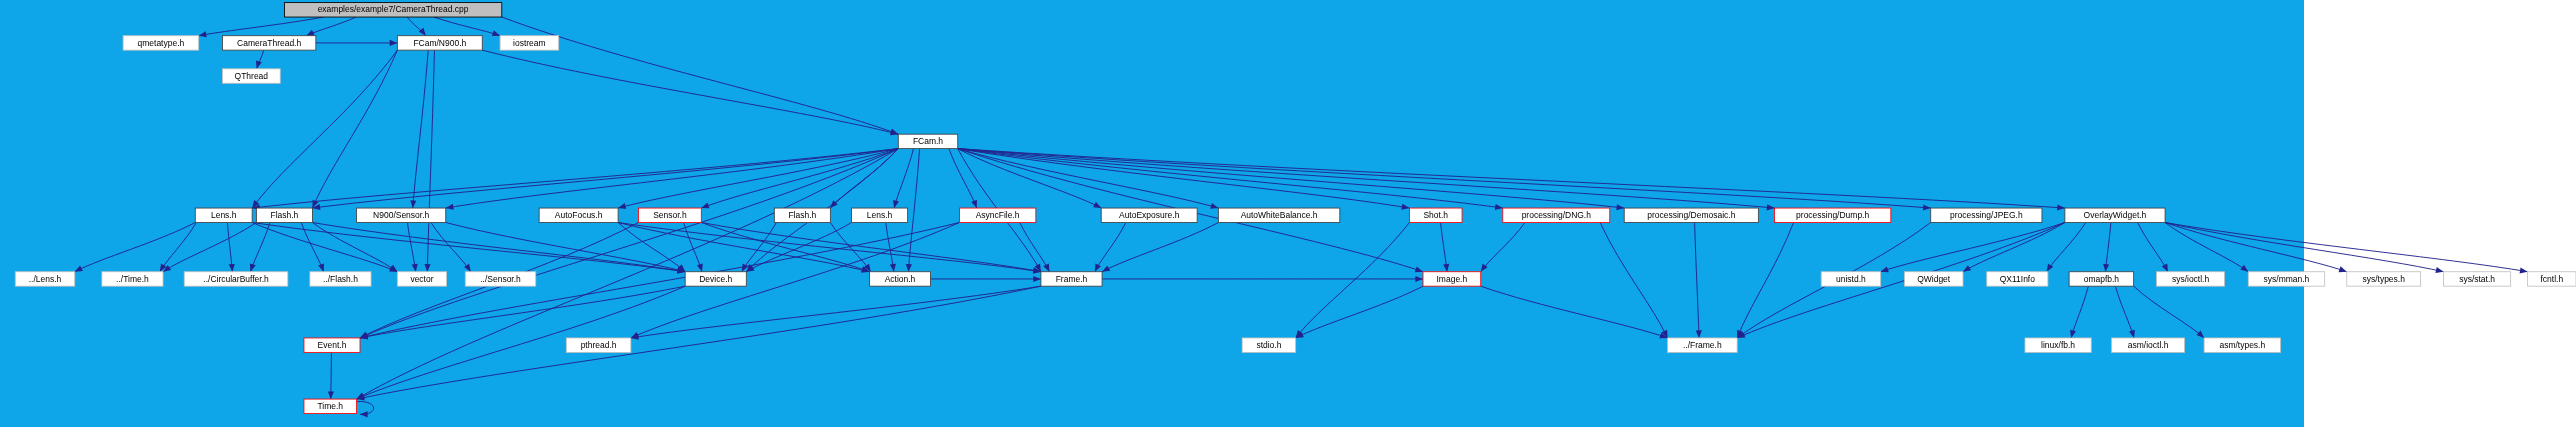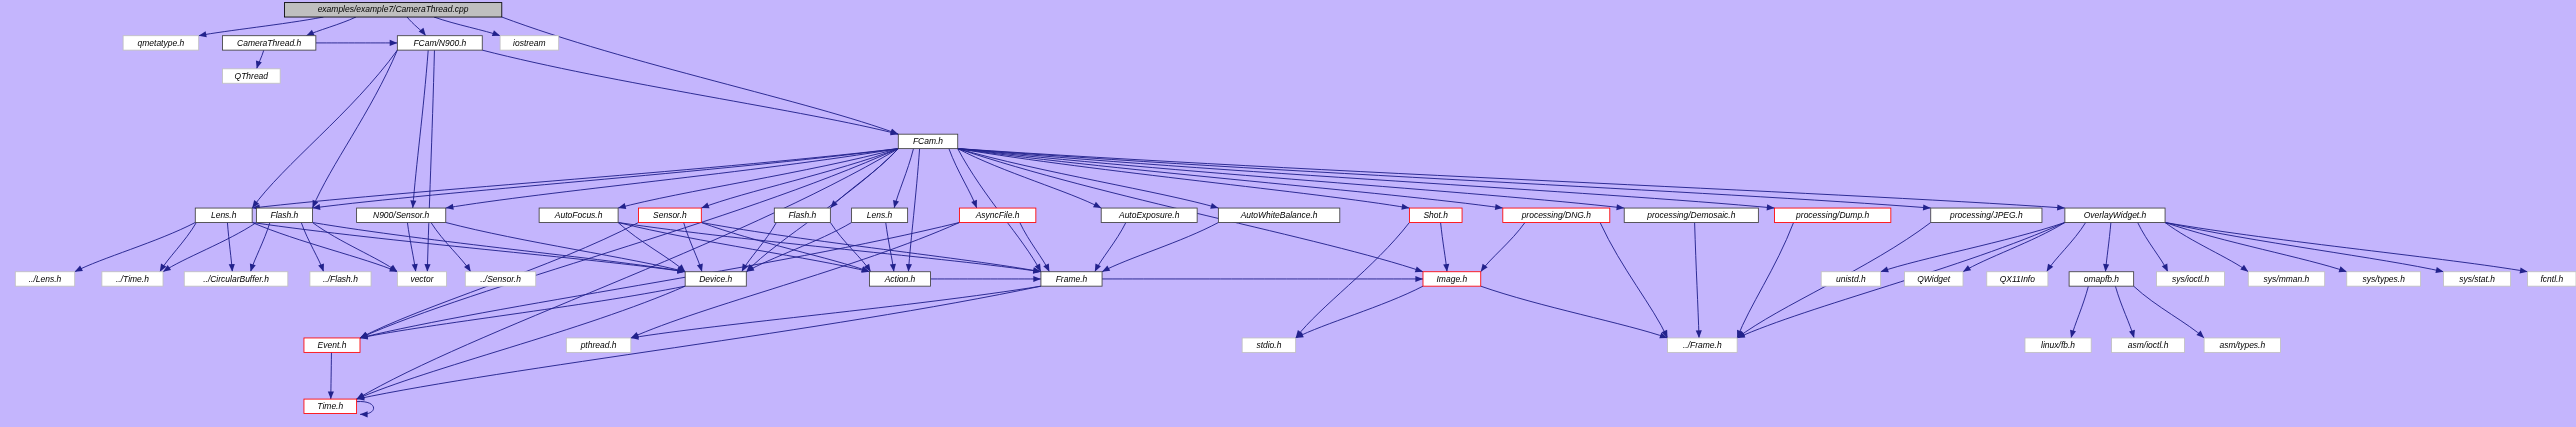"examples/example7/CameraThread.cpp" #graph-wrap { background: #c4b5fd -> #0ea5e9; font-style: italic -> none; width: 2576px -> 2304px }
